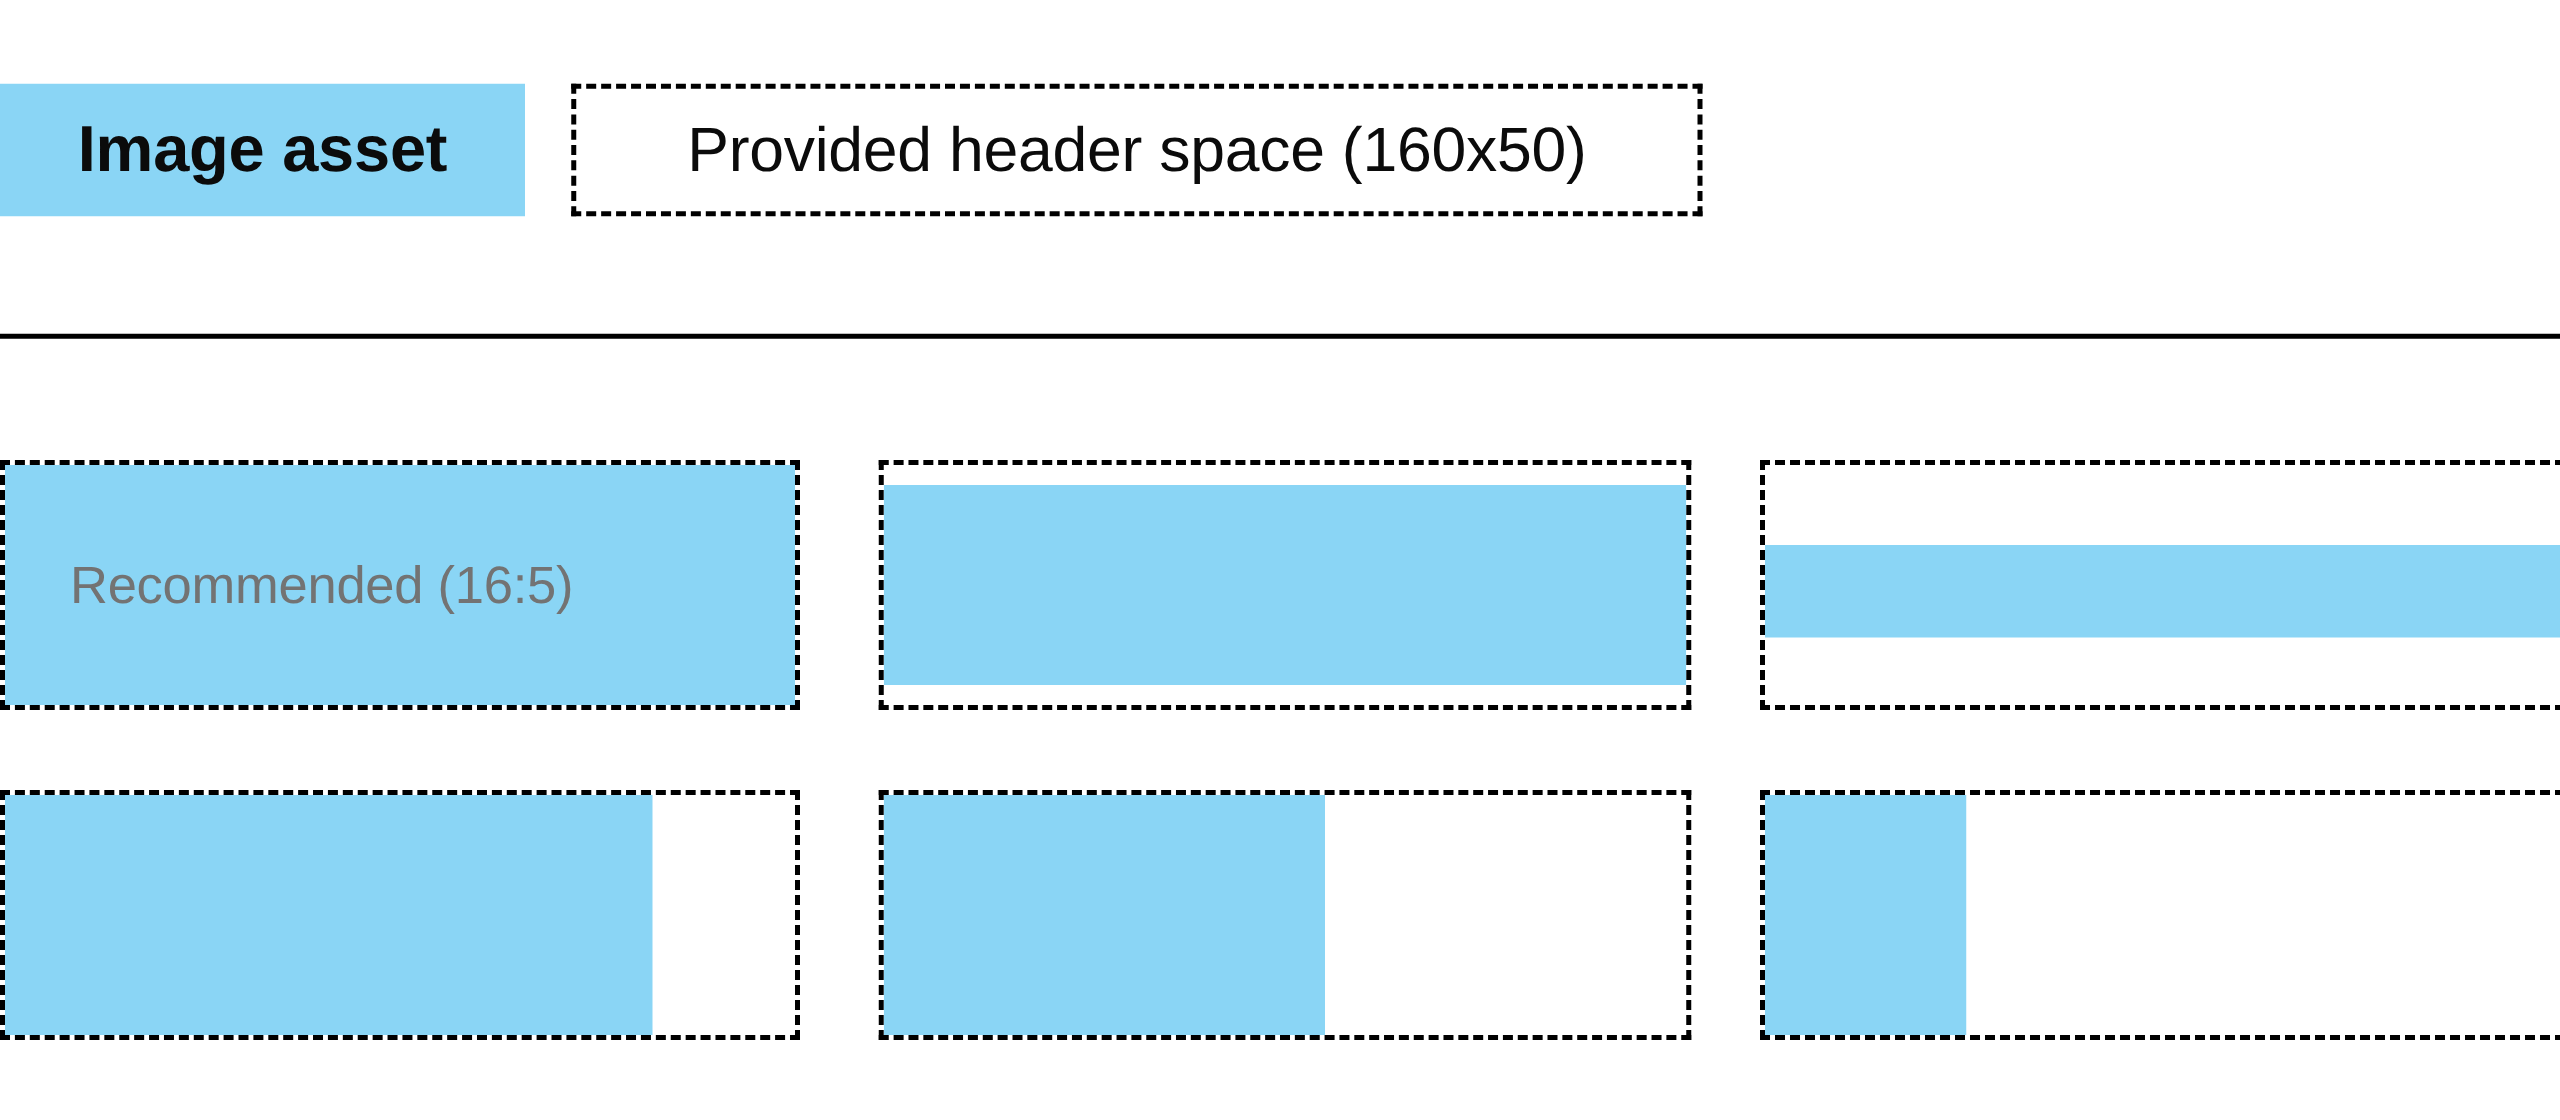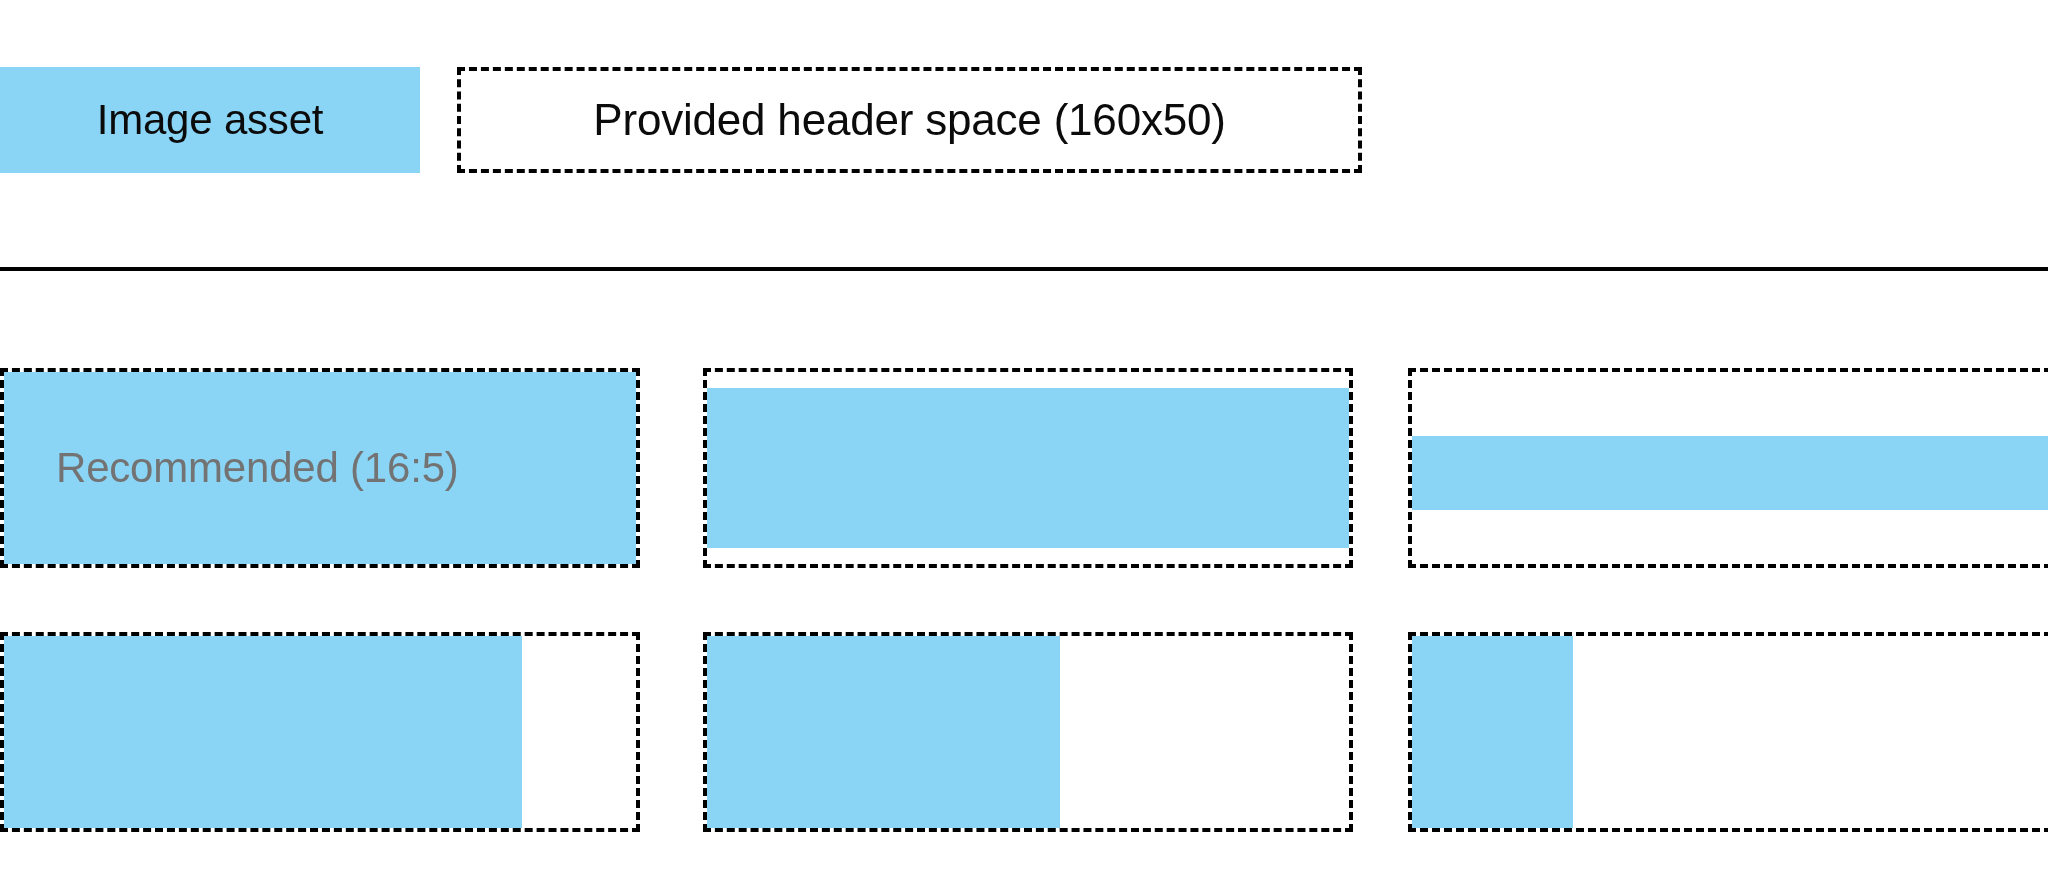"Image asset" .legend-swatch .legend-text { font-size: 42px -> 52px; font-weight: none -> bold }
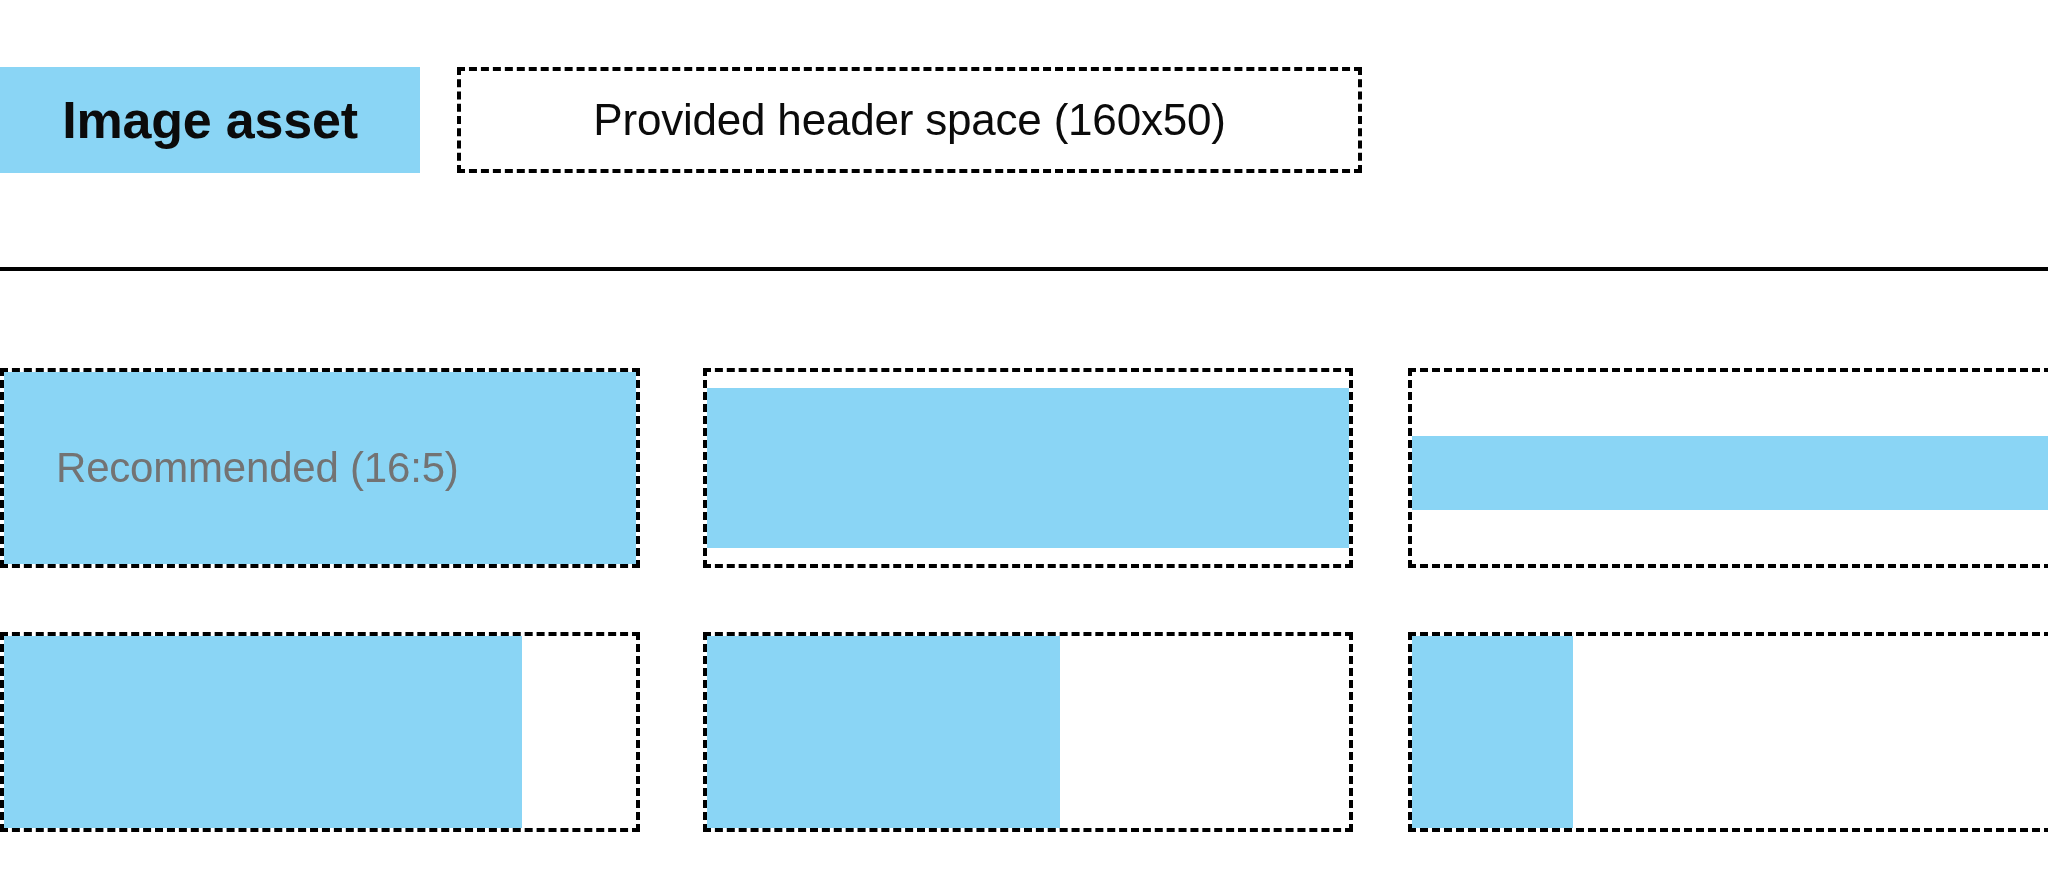"Provided header space (160x50)" .legend-outline .legend-text { font-size: 44px -> 50px }
